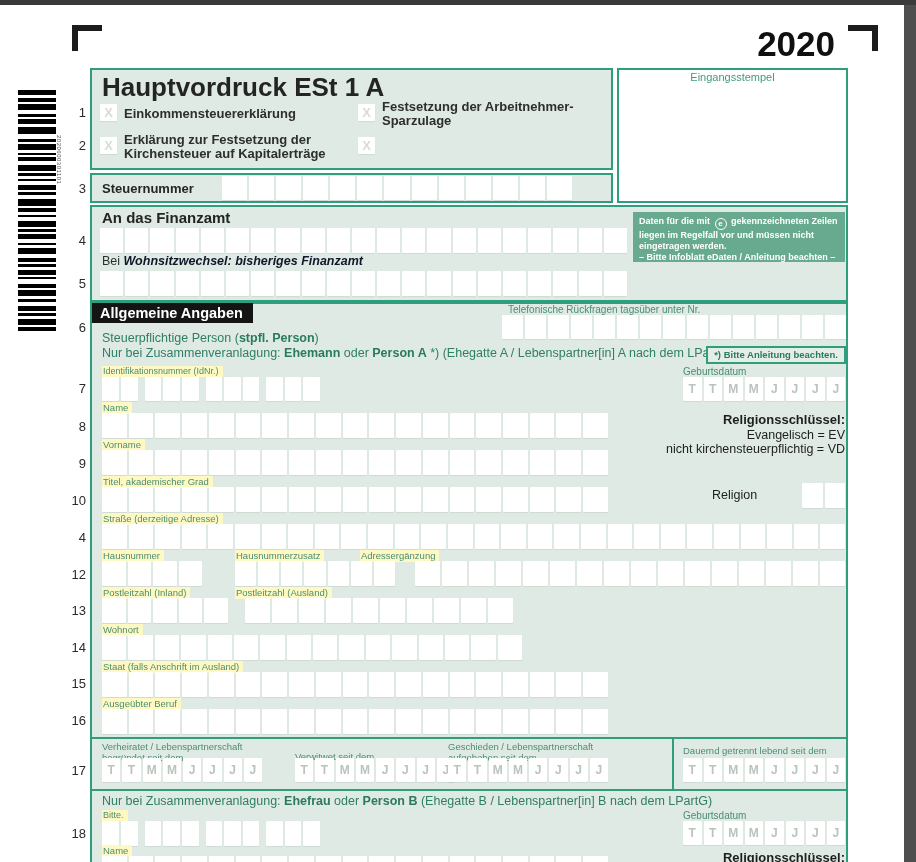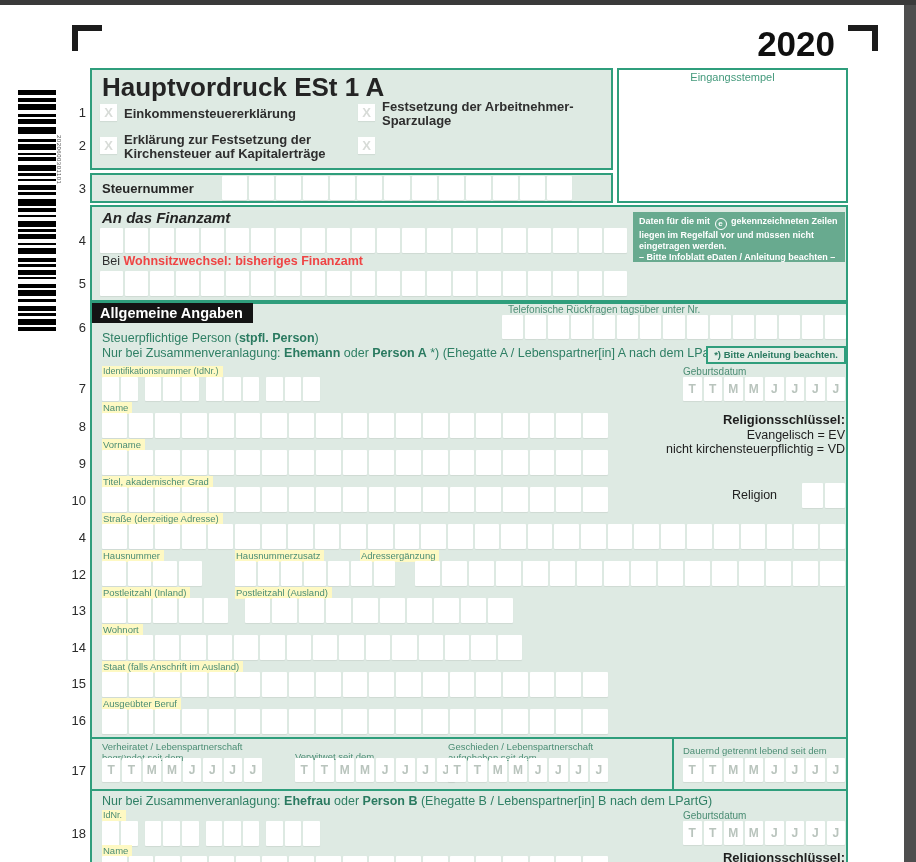"An das Finanzamt" .heading15 { font-style: italic -> none }
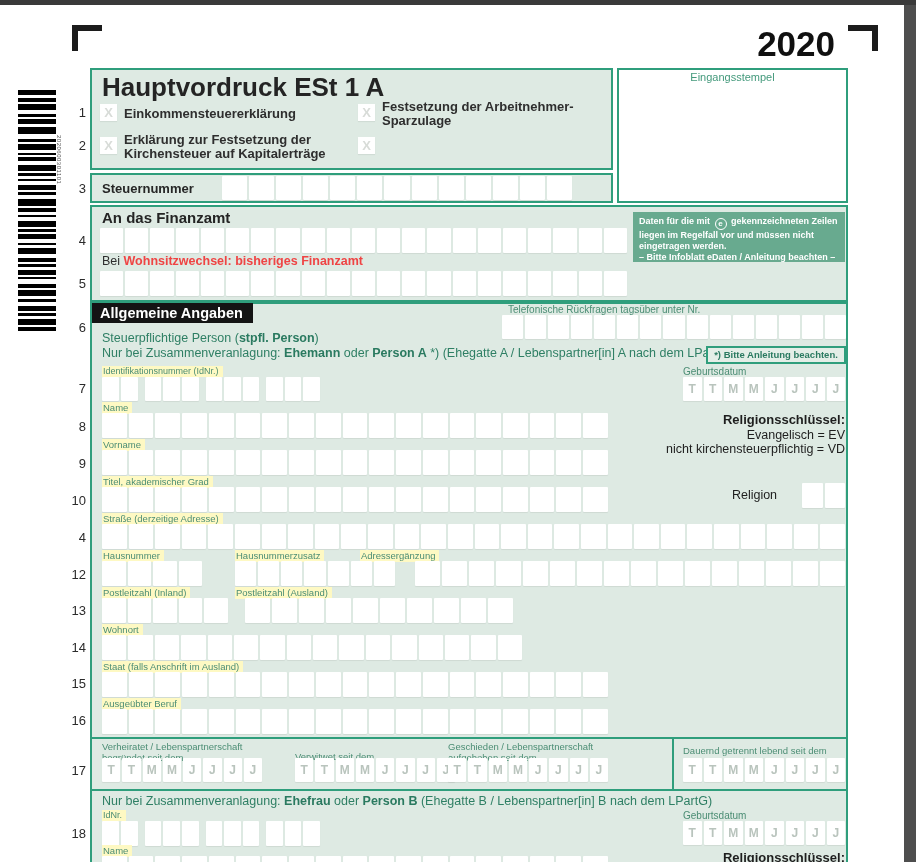"Wohnsitzwechsel: bisheriges Finanzamt" .mixed b { color: #ef4444 -> #0f172a; font-style: none -> italic }
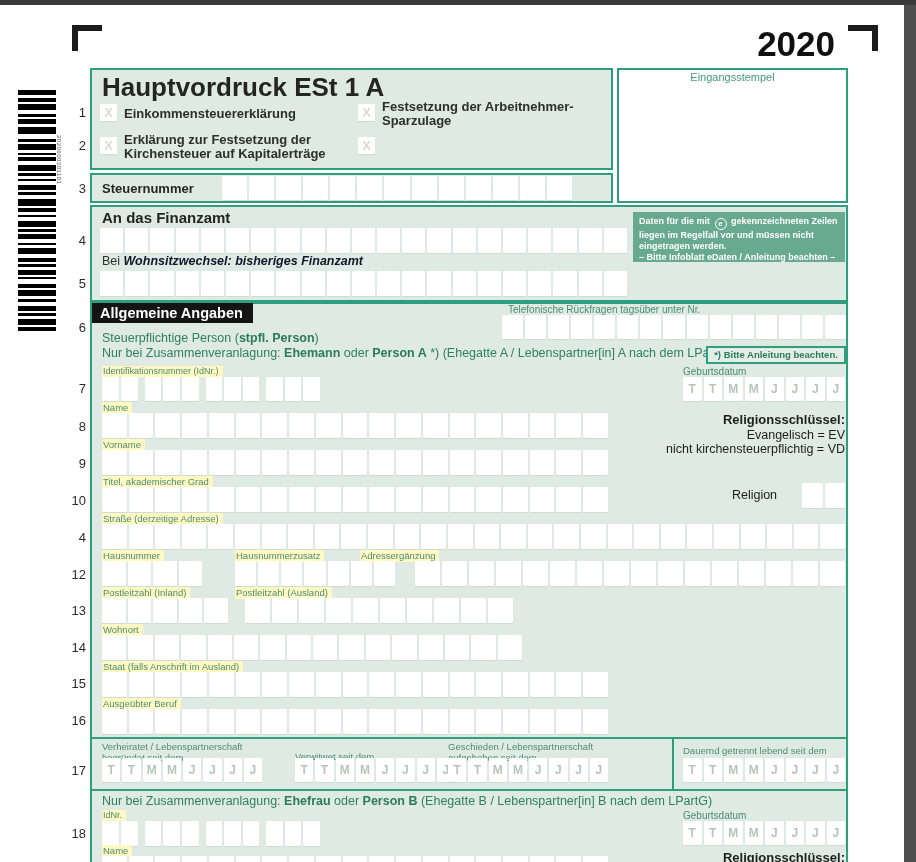"Religion" .rel-label { text-align: center -> left }
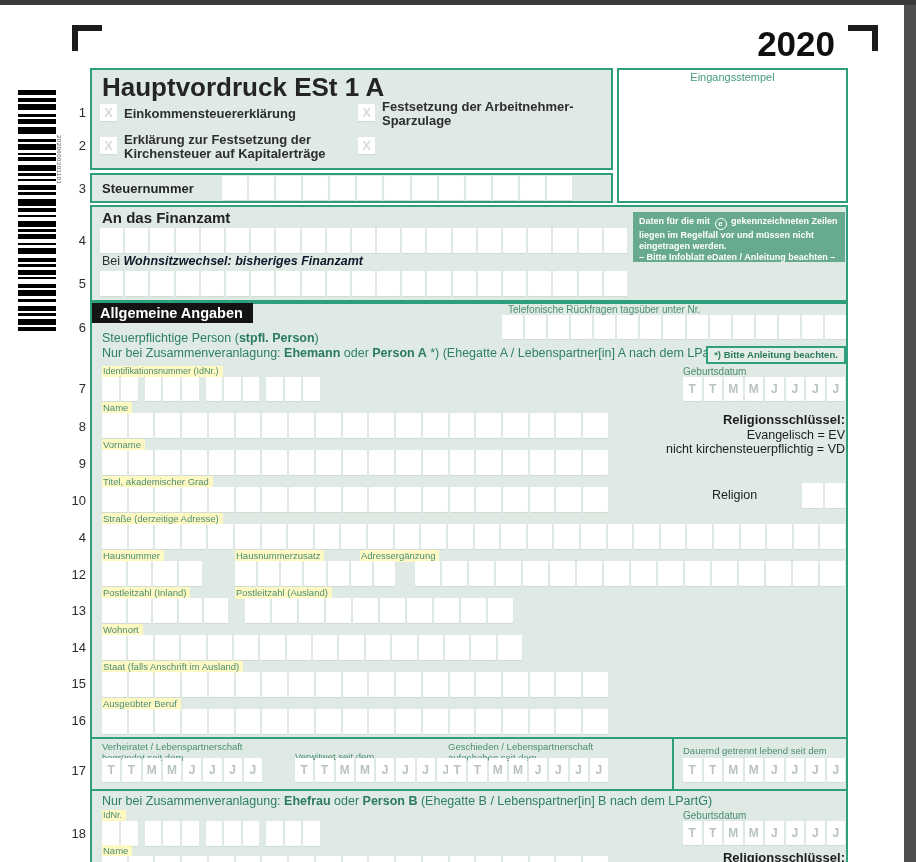"IdNr." div.slab { text: IdNr -> Bitte }
